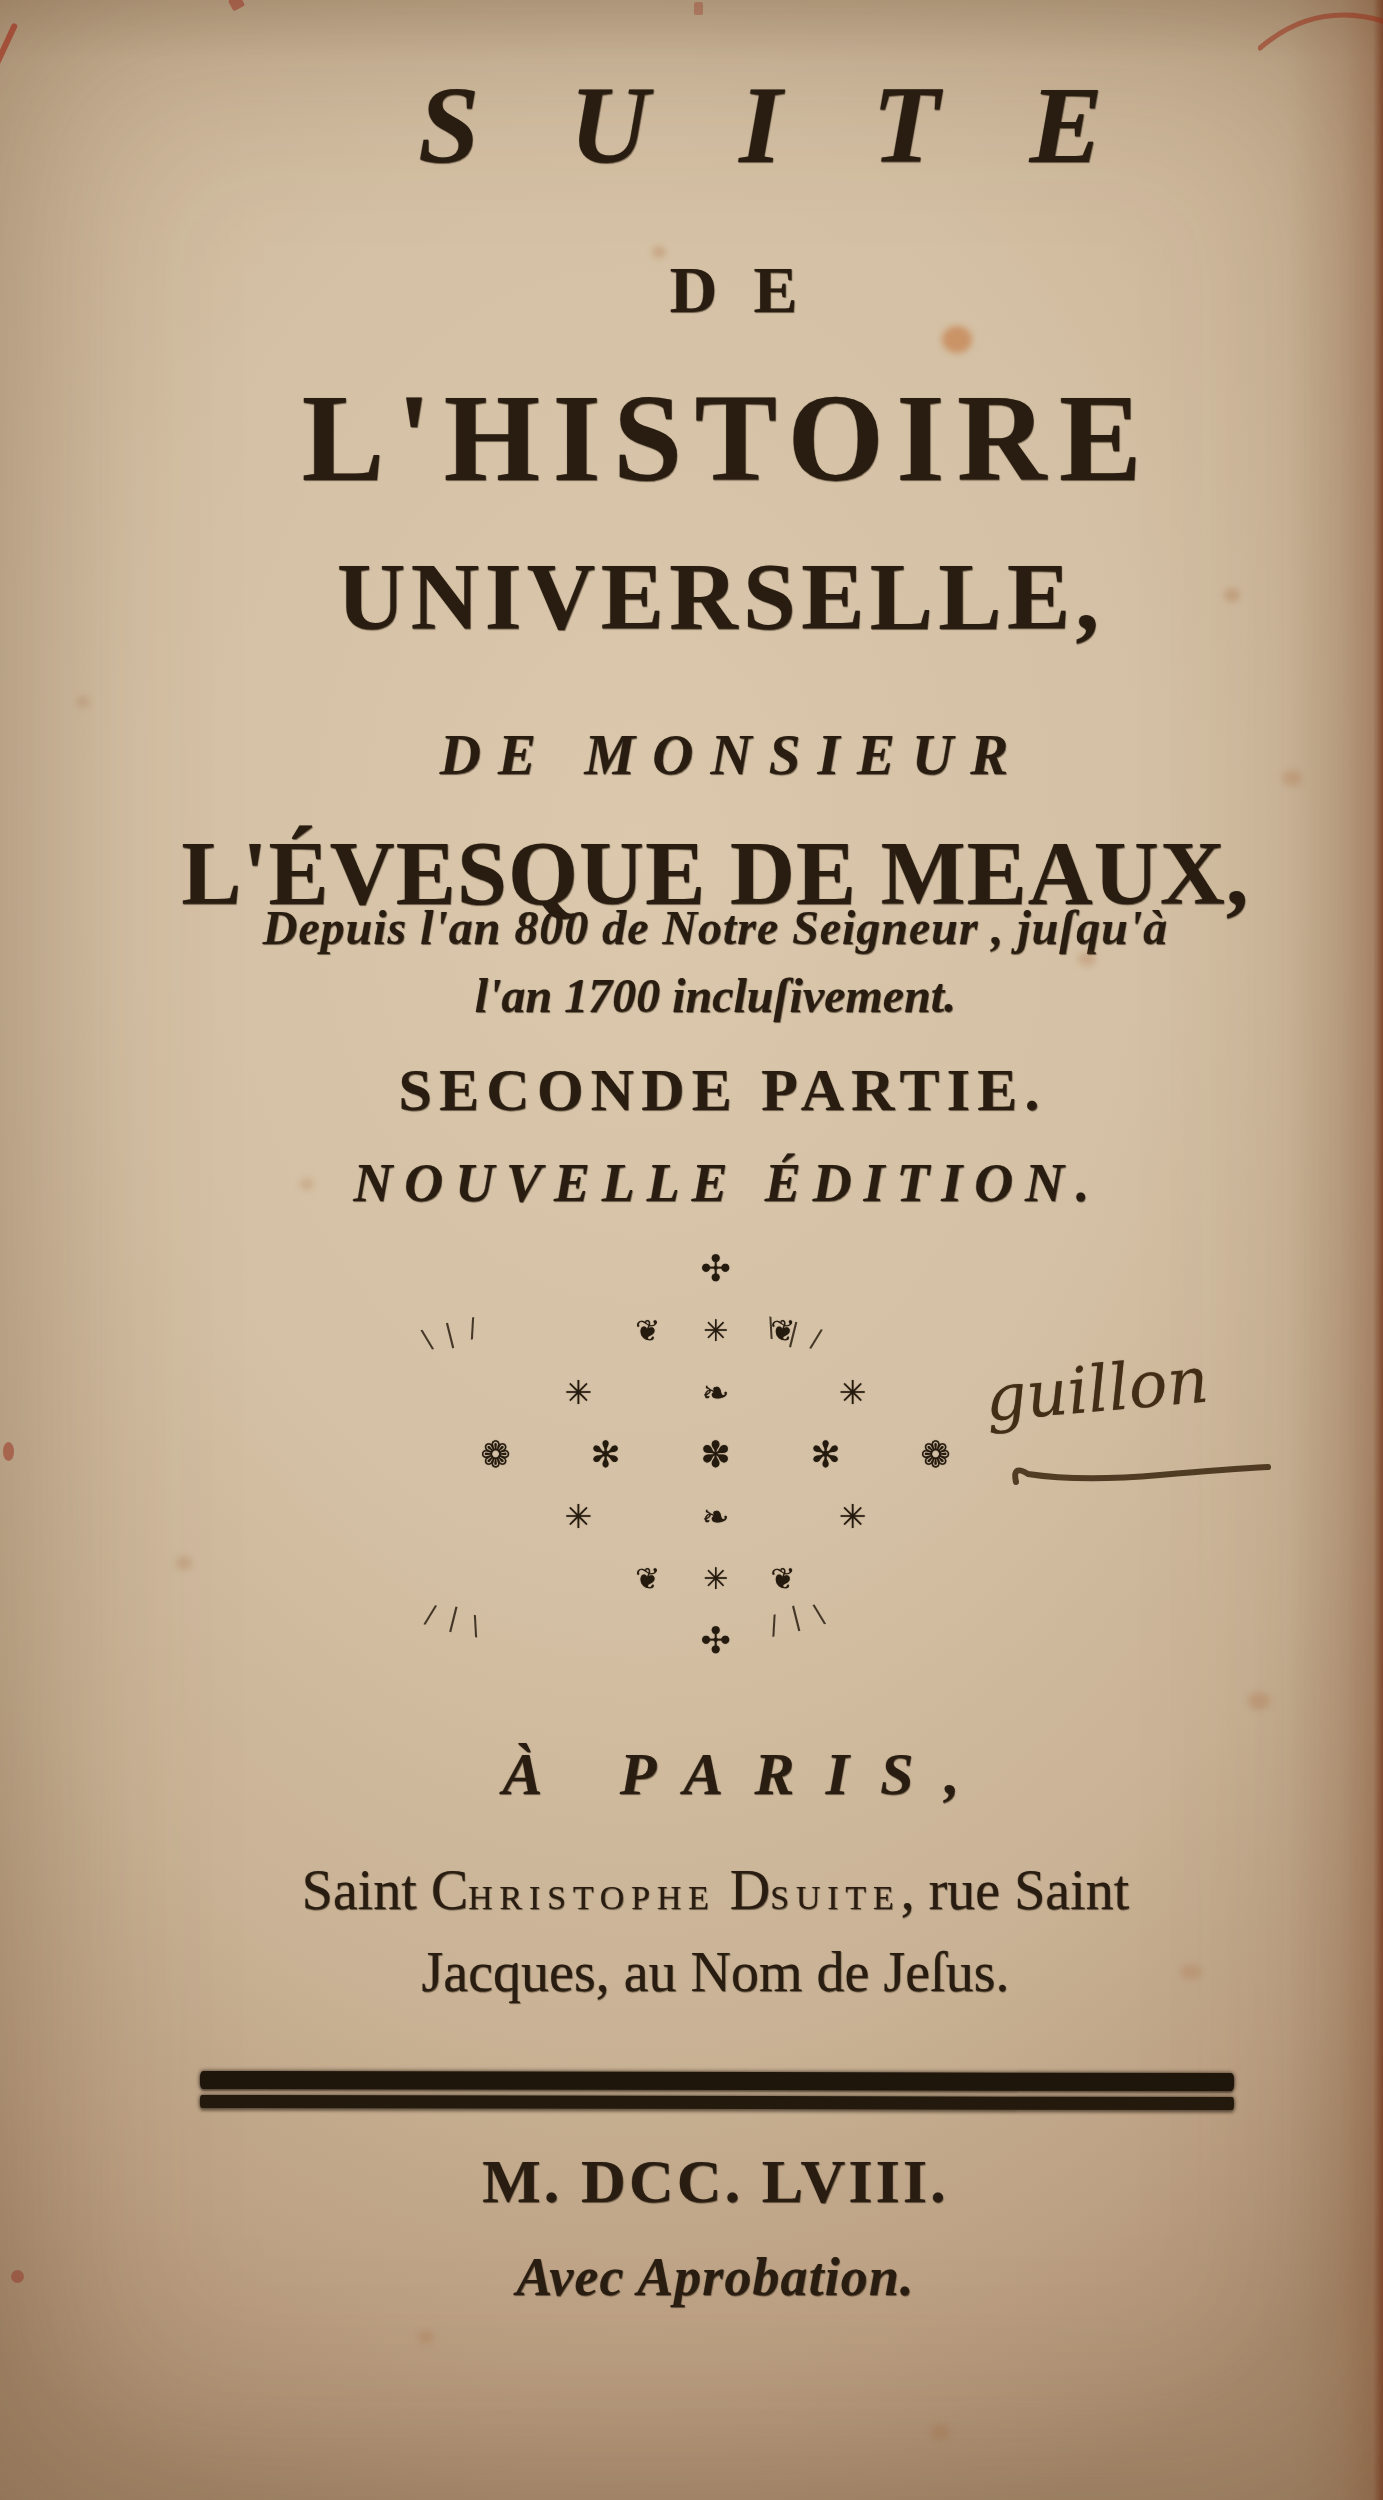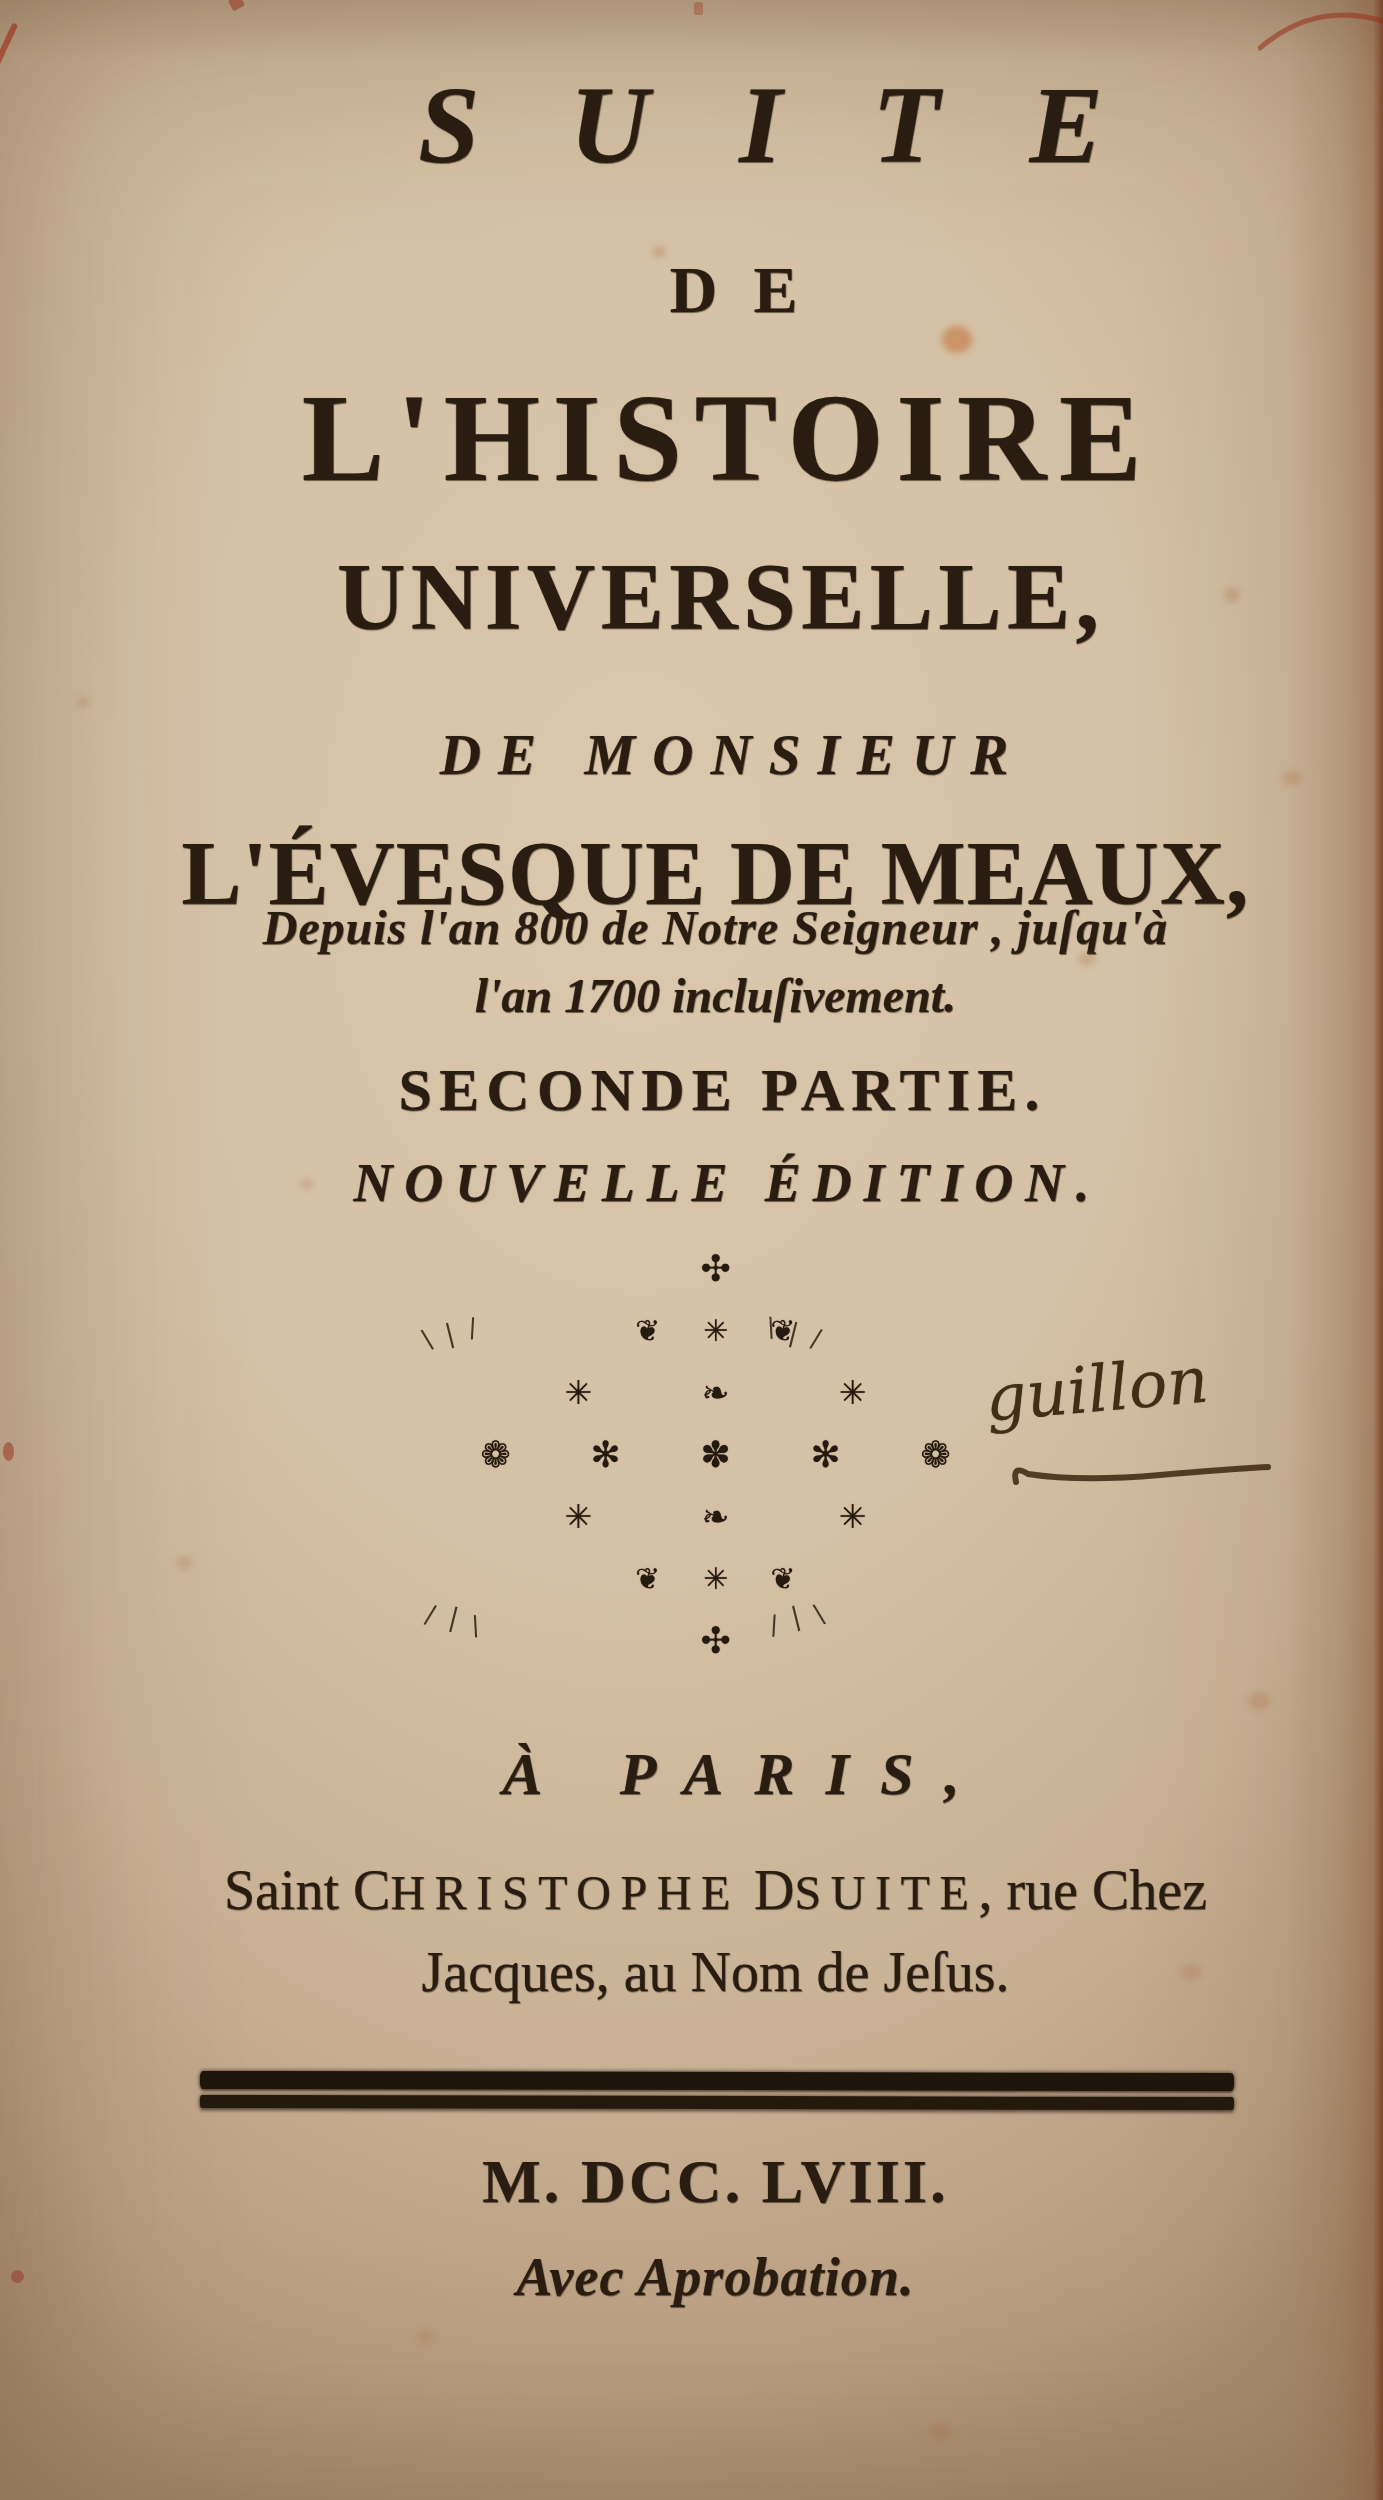"HRISTOPHE" .sc { font-size: 48px -> 34px }
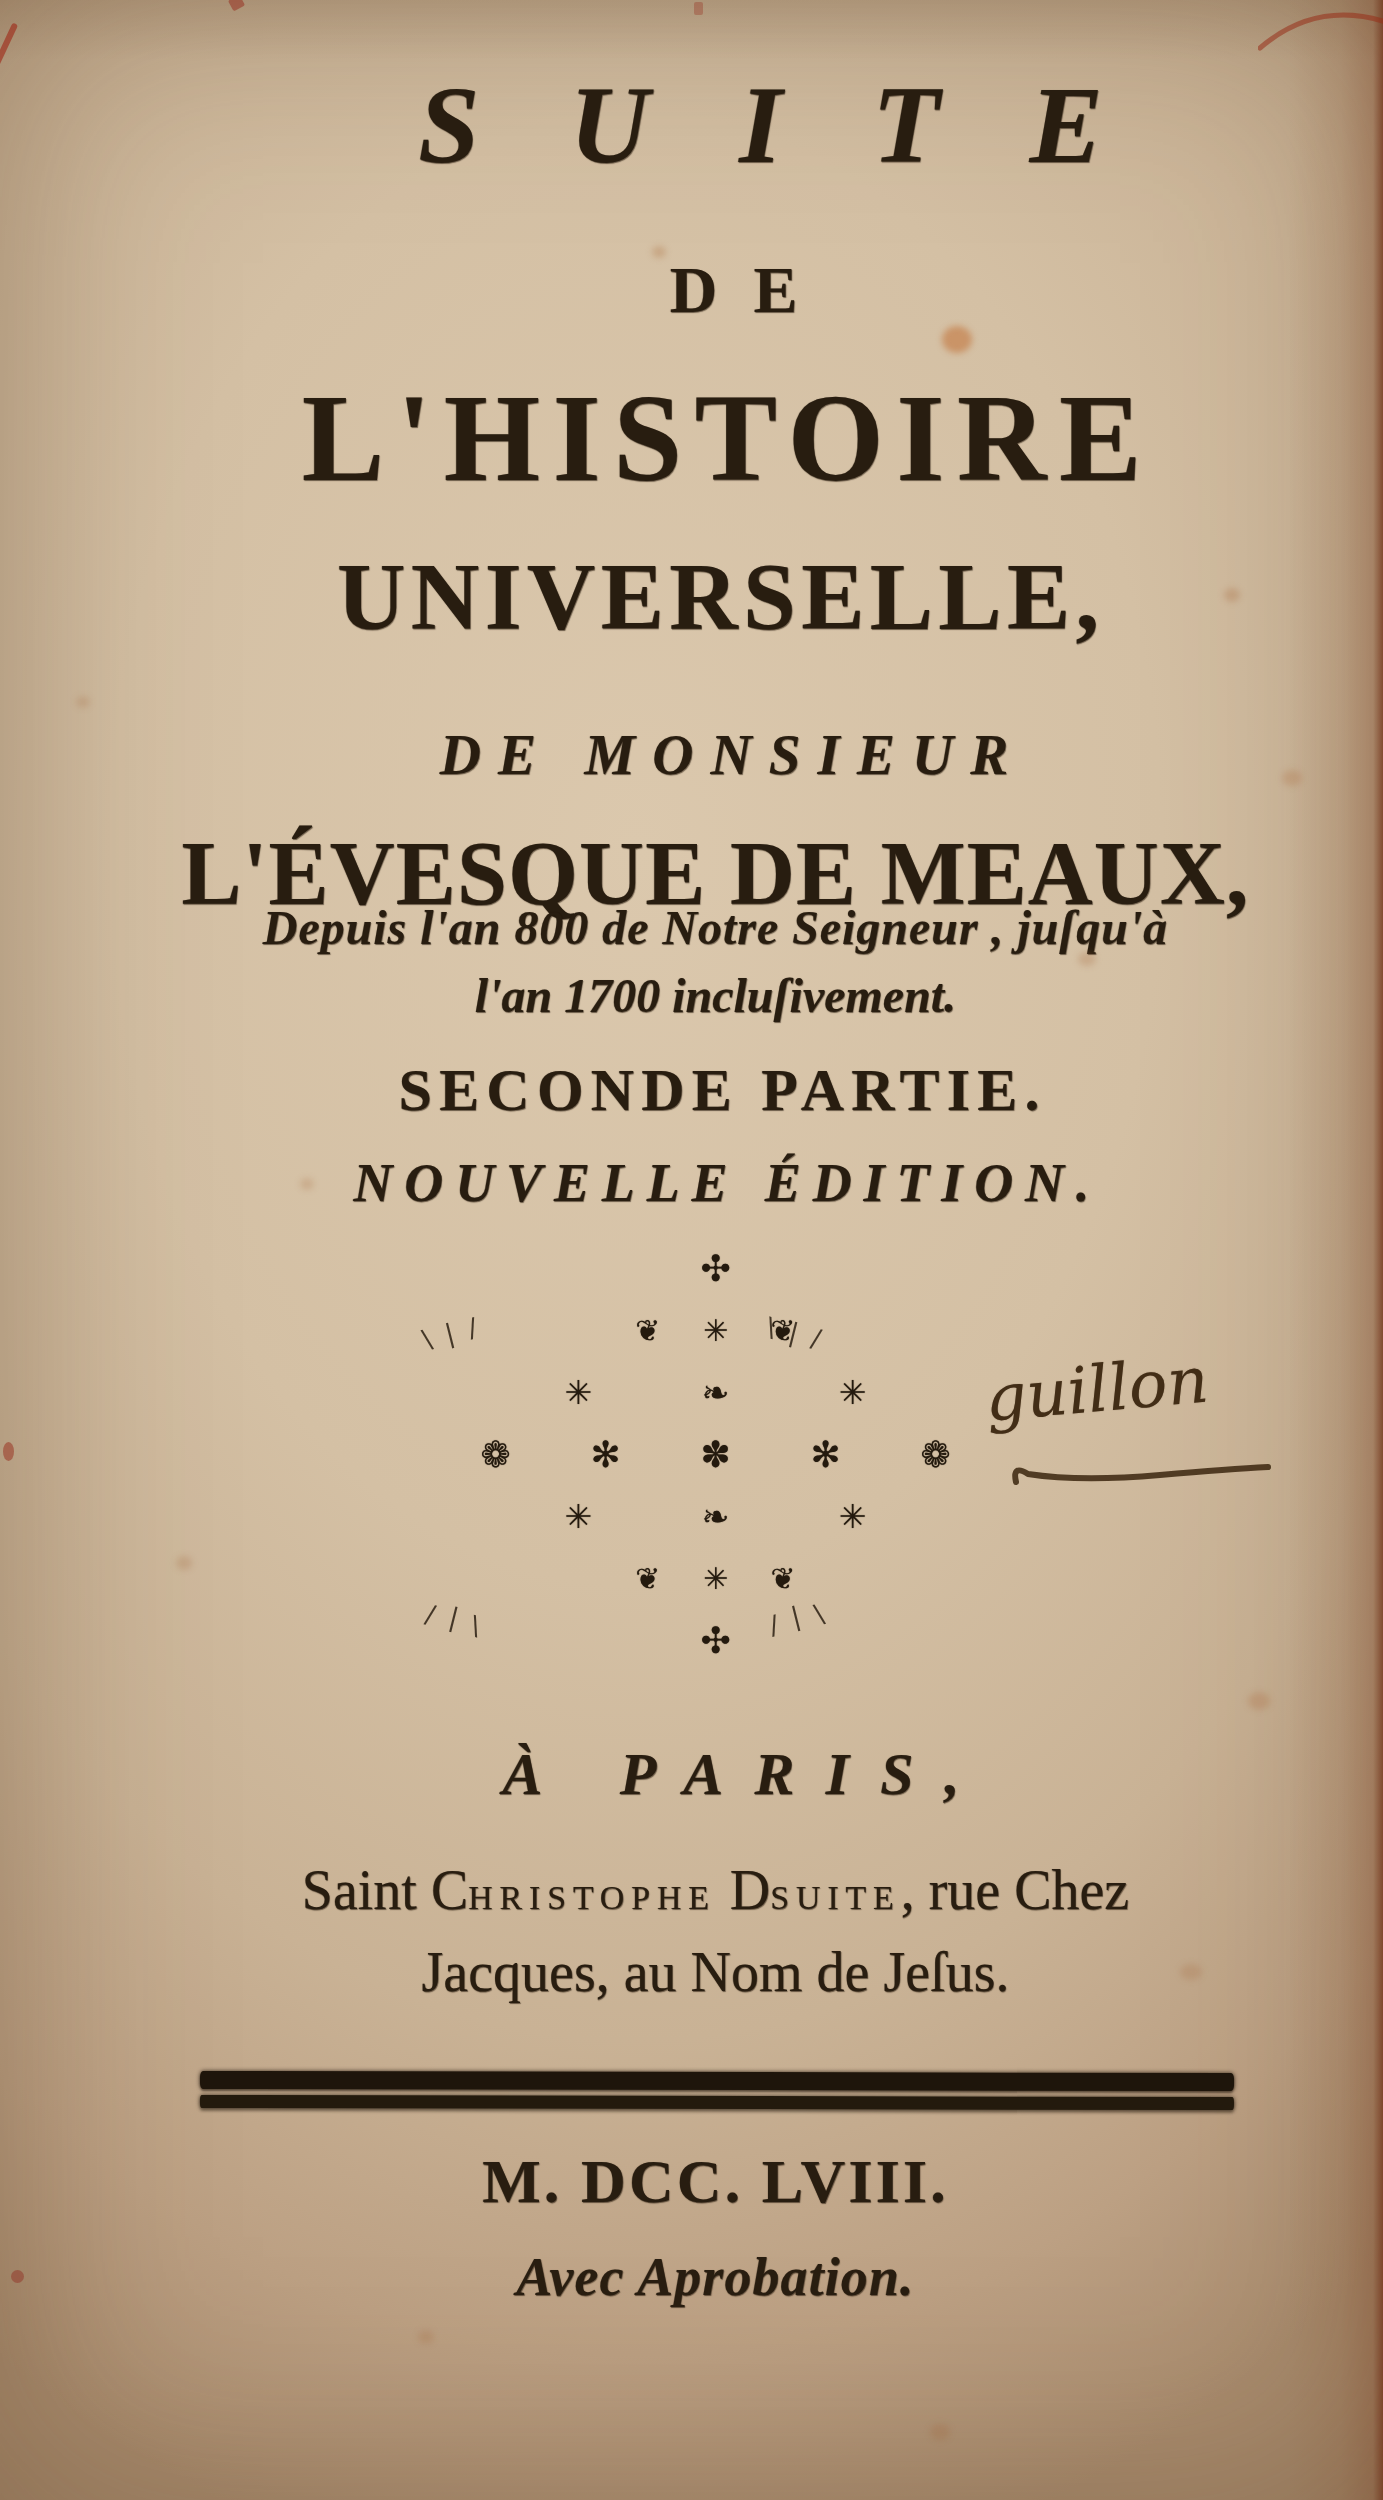", rue Chez" span { text: Chez -> Saint }
